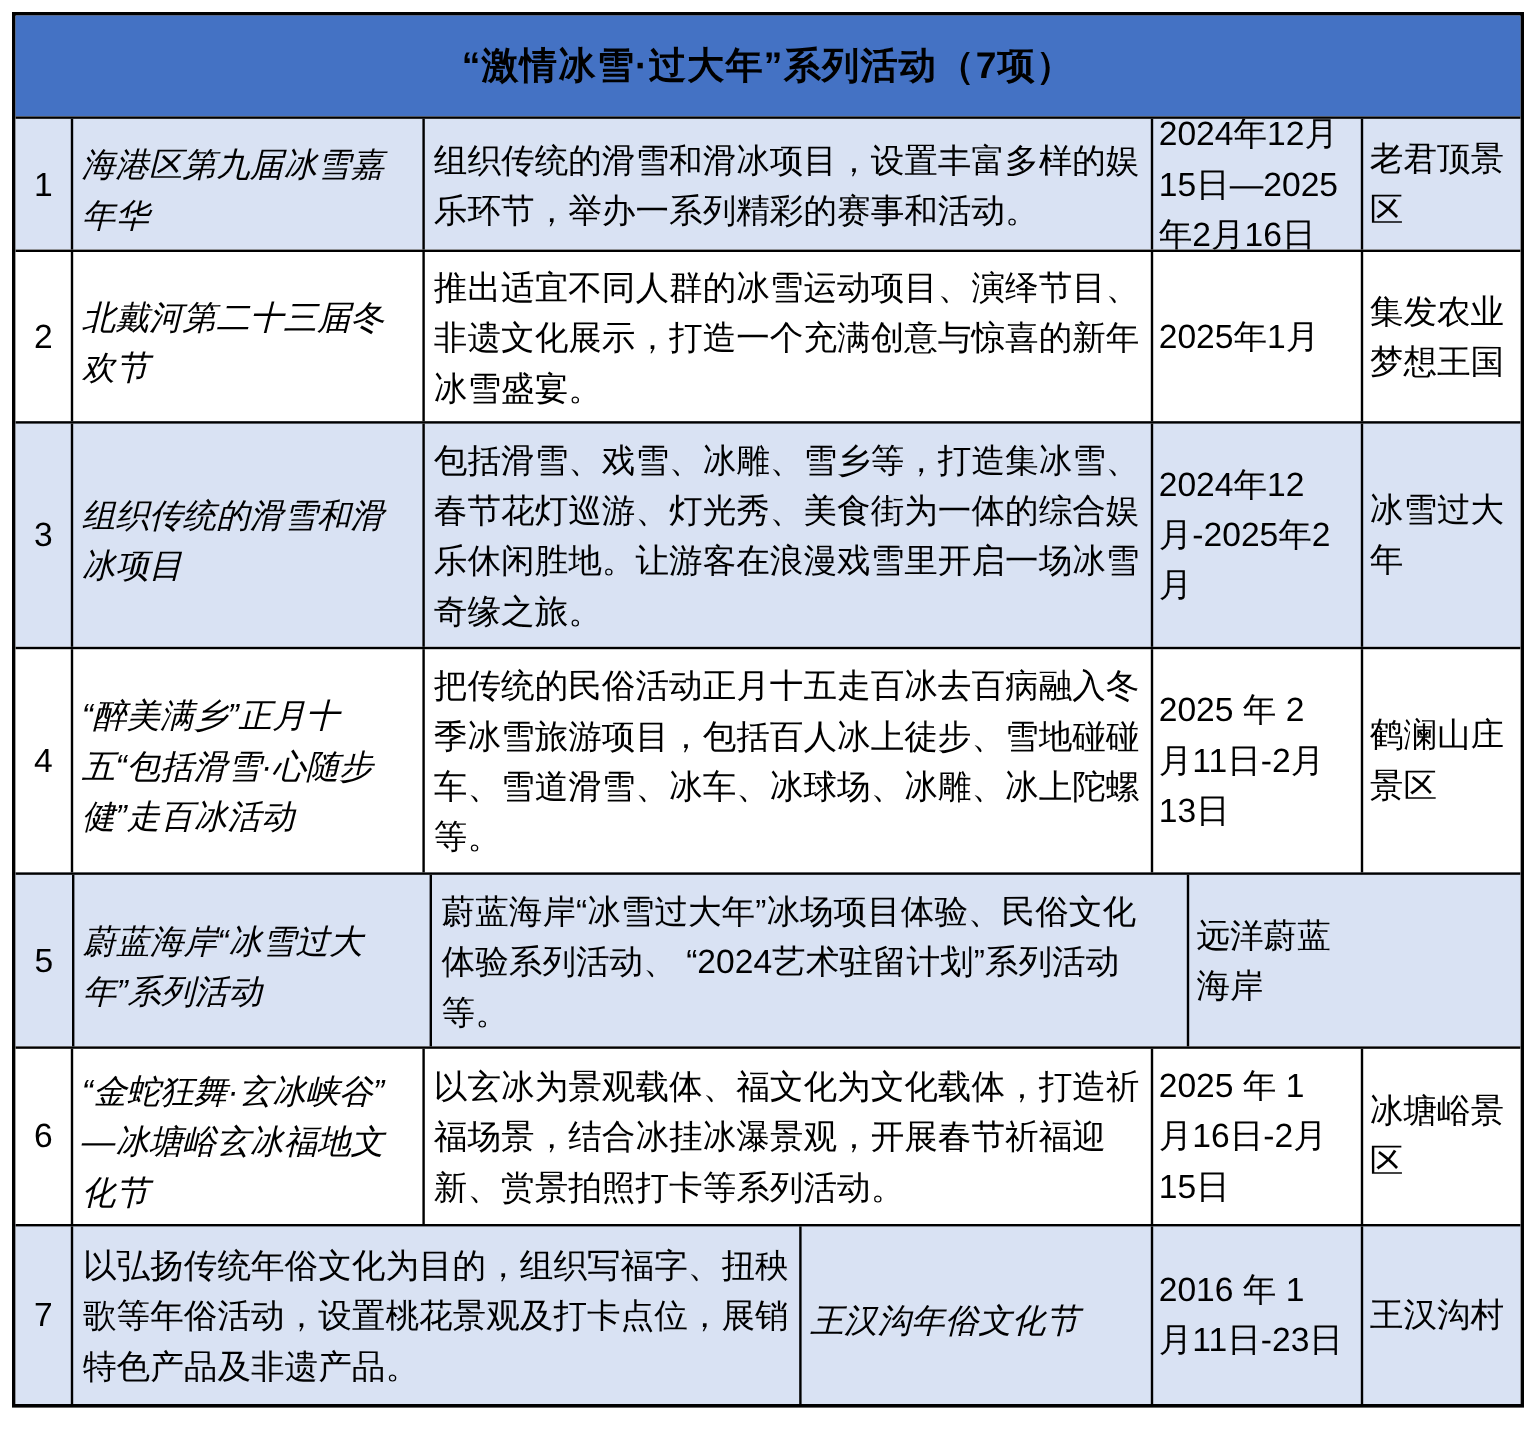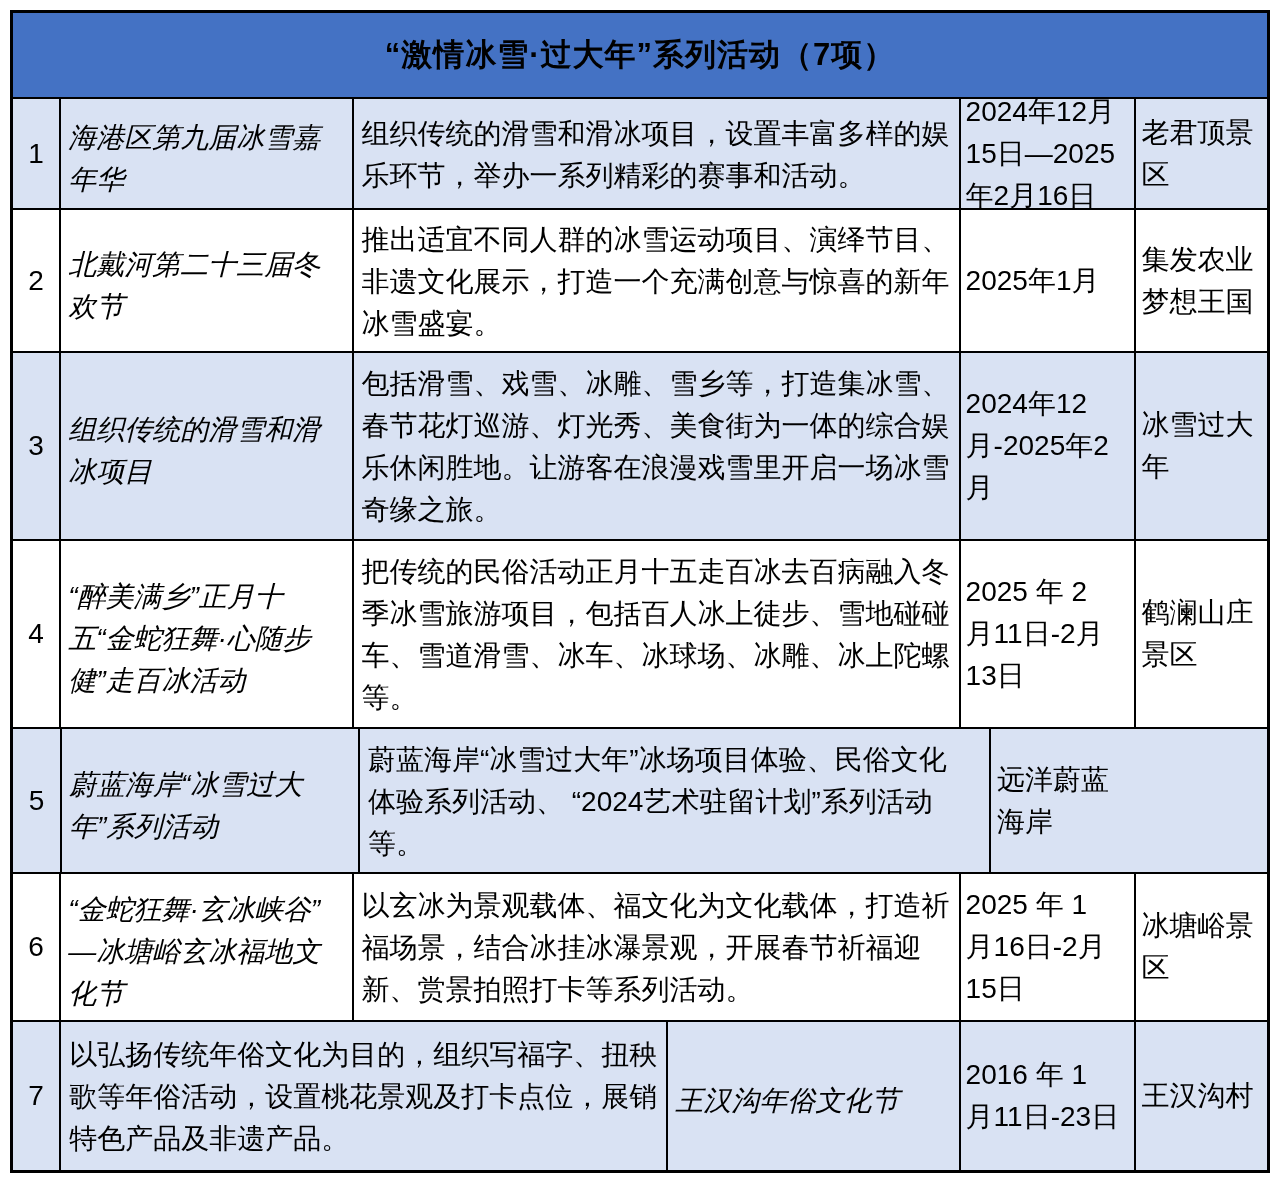"“醉美满乡”正月十五“金蛇狂舞·心随步健”走百冰活动" div.cell { text: 金蛇狂舞 -> 包括滑雪 }
